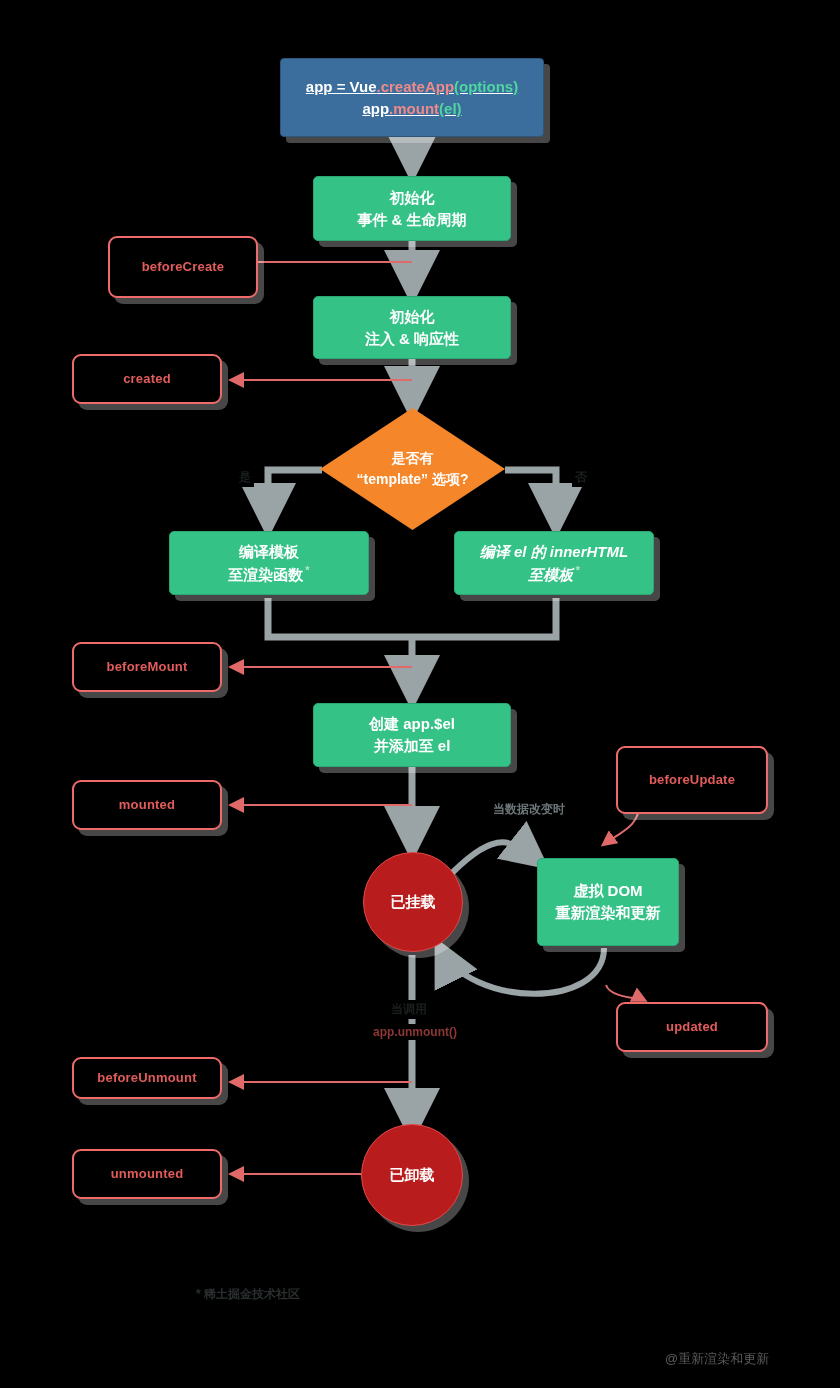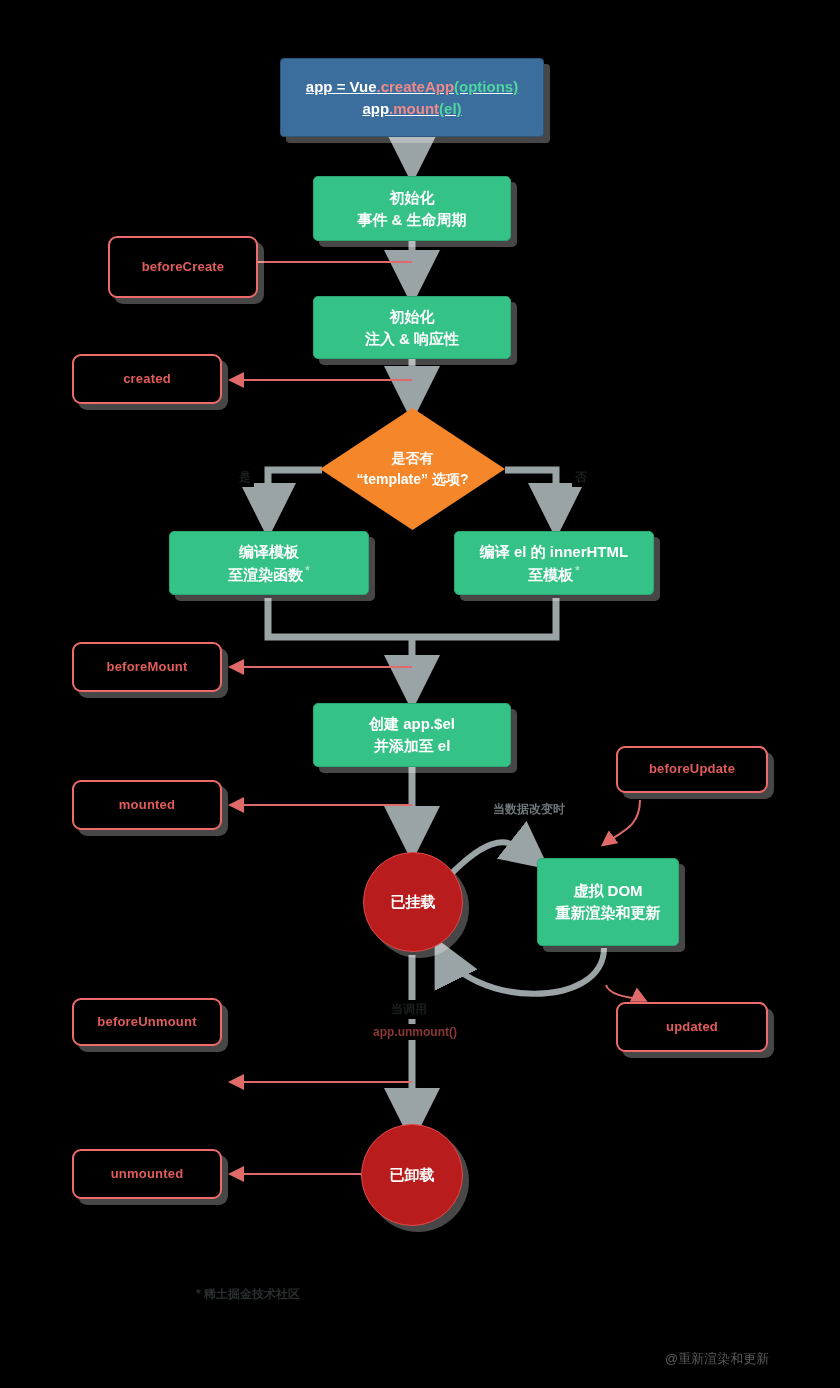"编译 el 的 innerHTML" div.node { font-style: none -> italic }
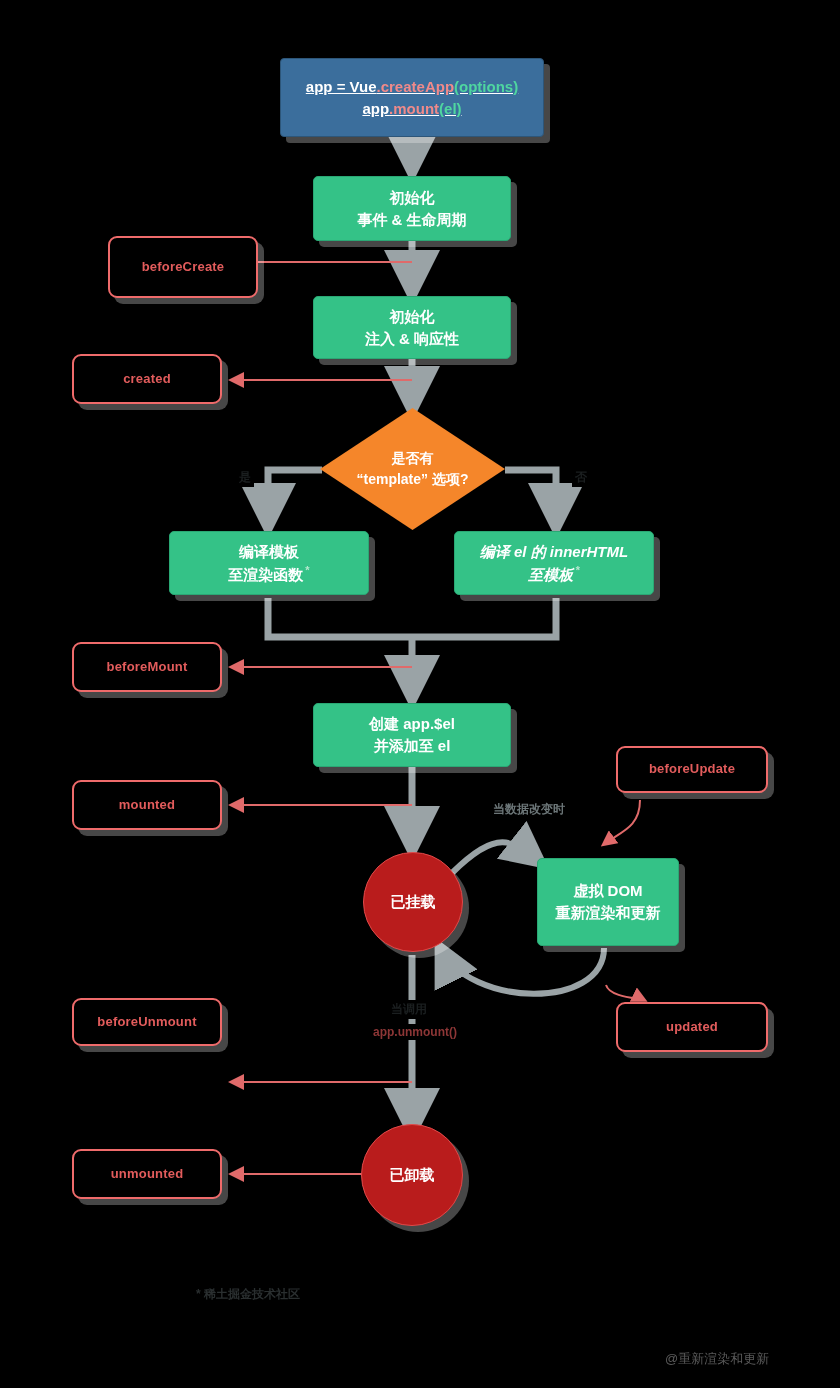"beforeUpdate" div.node { height: 47px -> 68px }
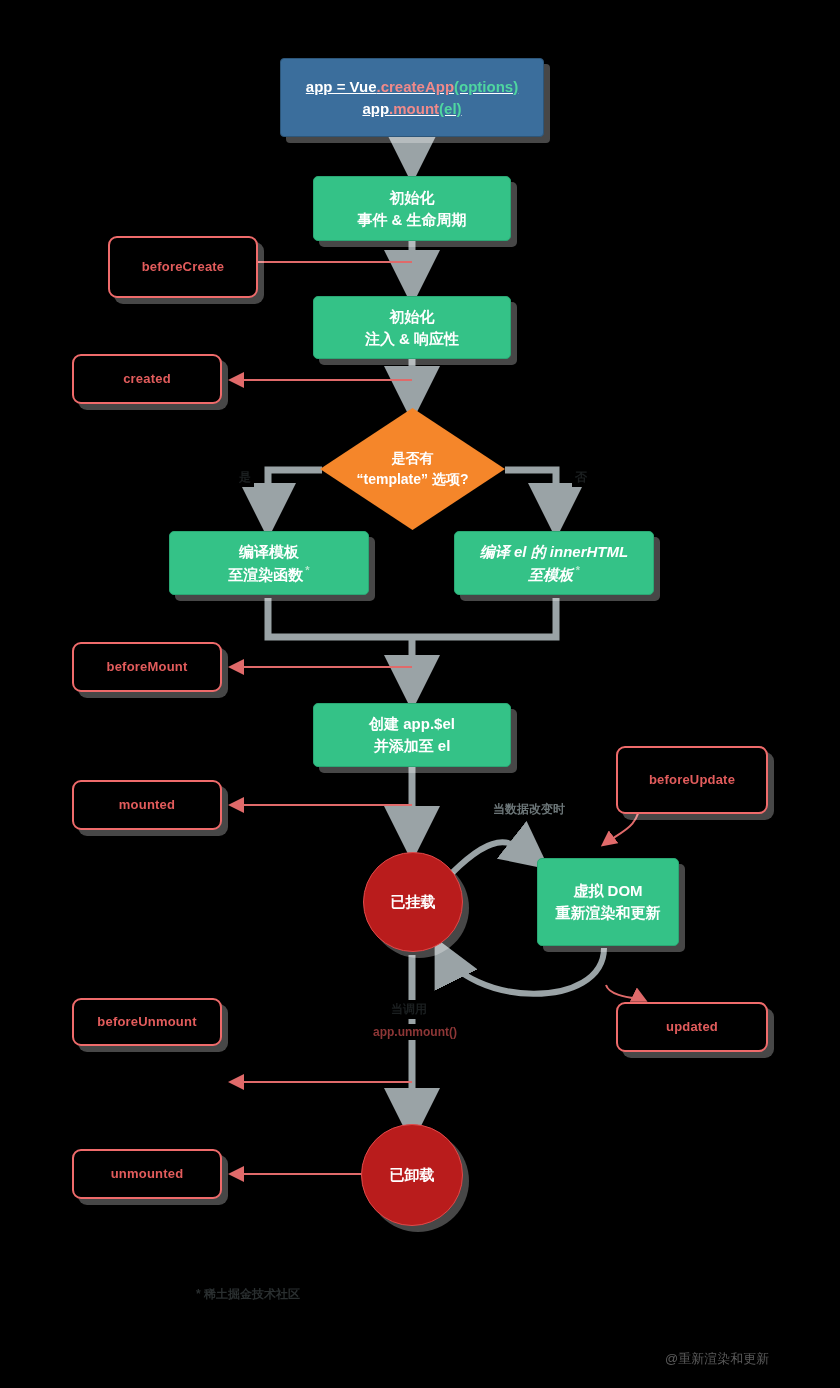"beforeUnmount" div.node { height: 48px -> 42px; top: 998px -> 1057px }
